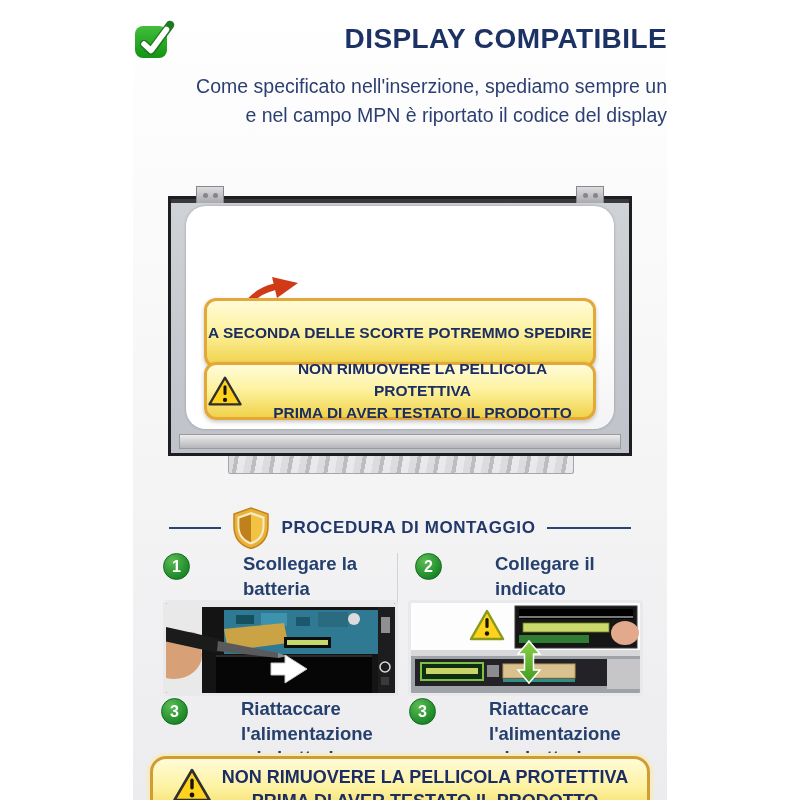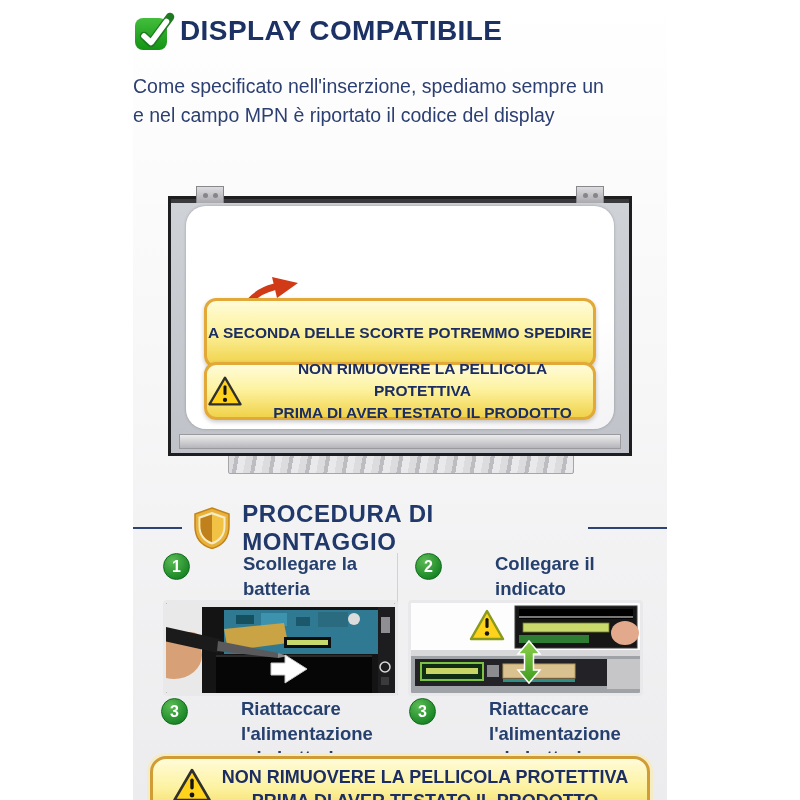"DISPLAY COMPATIBILE" .title-row { justify-content: flex-start -> space-between; top: 8px -> 16px }
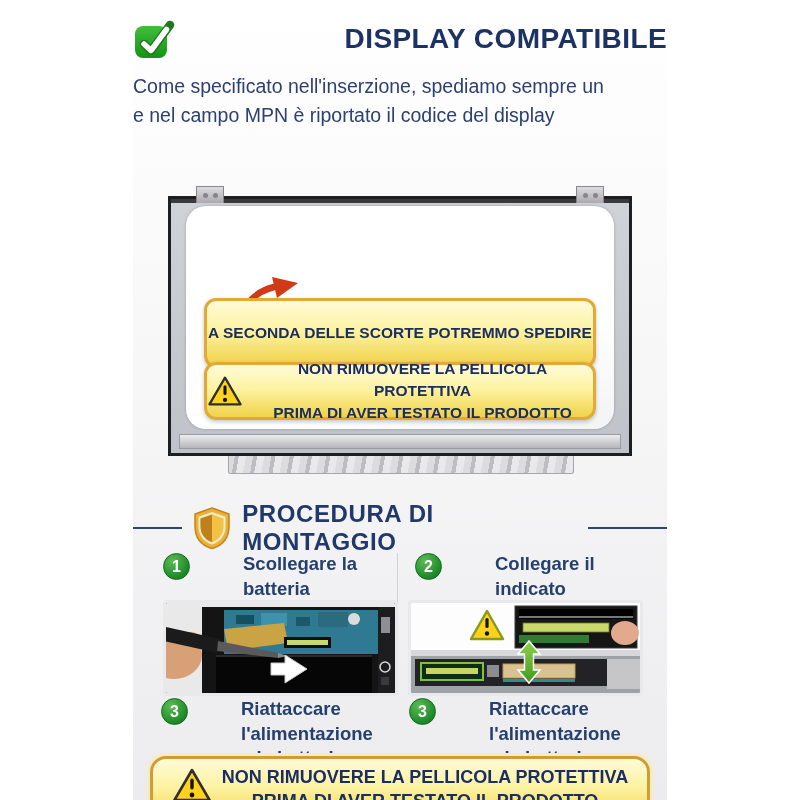"Come specificato nell'inserzione," .intro { text-align: left -> right }
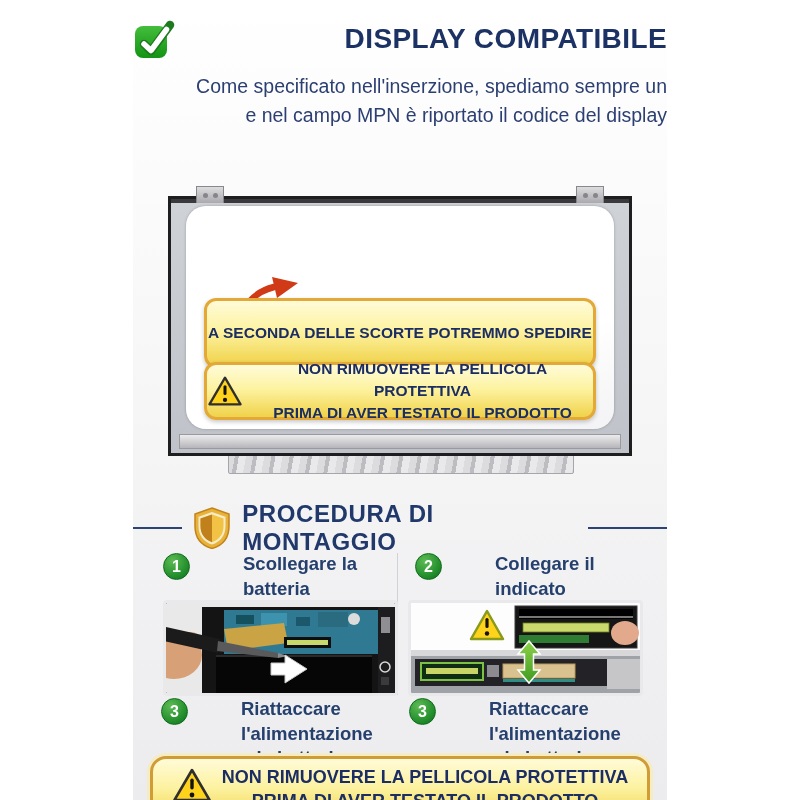"PROCEDURA DI MONTAGGIO" .proc-title { font-size: 24px -> 17px }
